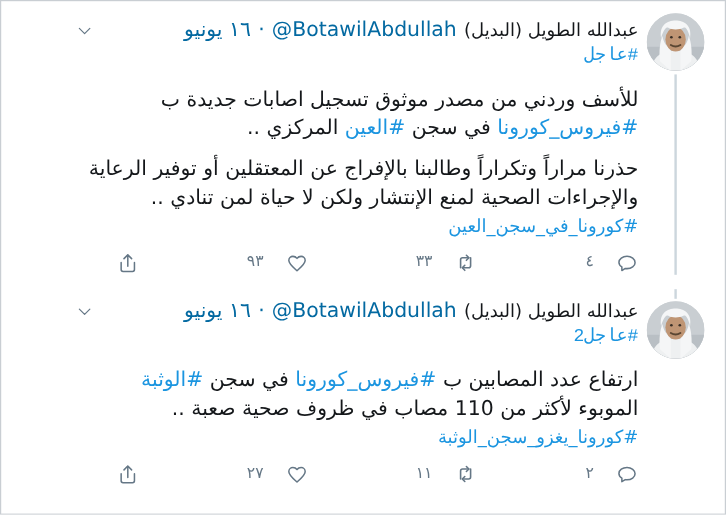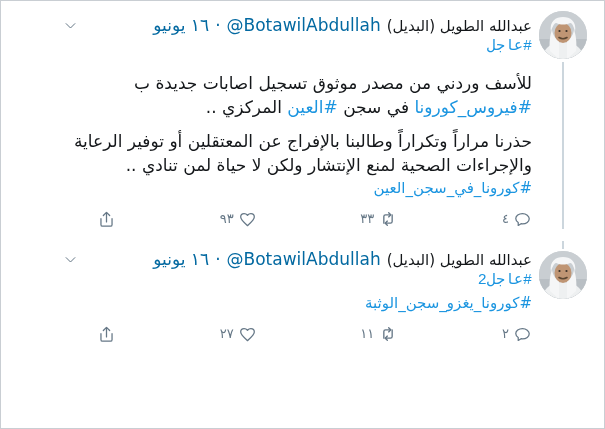"٩٣" .action { gap: 4px -> 18px }
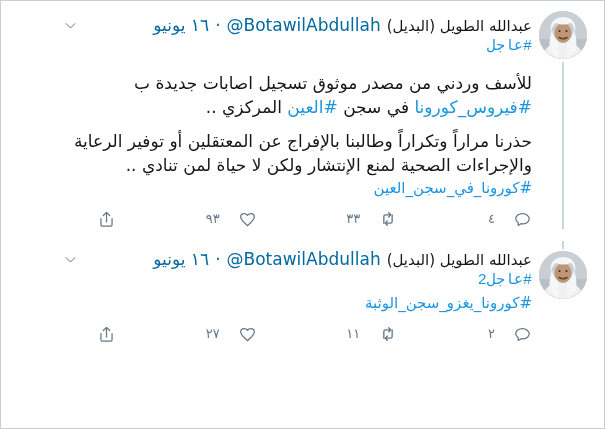"ارتفاع عدد المصابين ب #فيروس_كورونا" p.body { html: none -> <p><span>ارتفاع عدد المصابين ب </span><a>#فيروس_كورونا</a><span> في سجن </span><a>#الوثبة</a><span> الموبوء لأكثر من 110 مصاب في ظروف صحية صعبة ..</span></p> }
